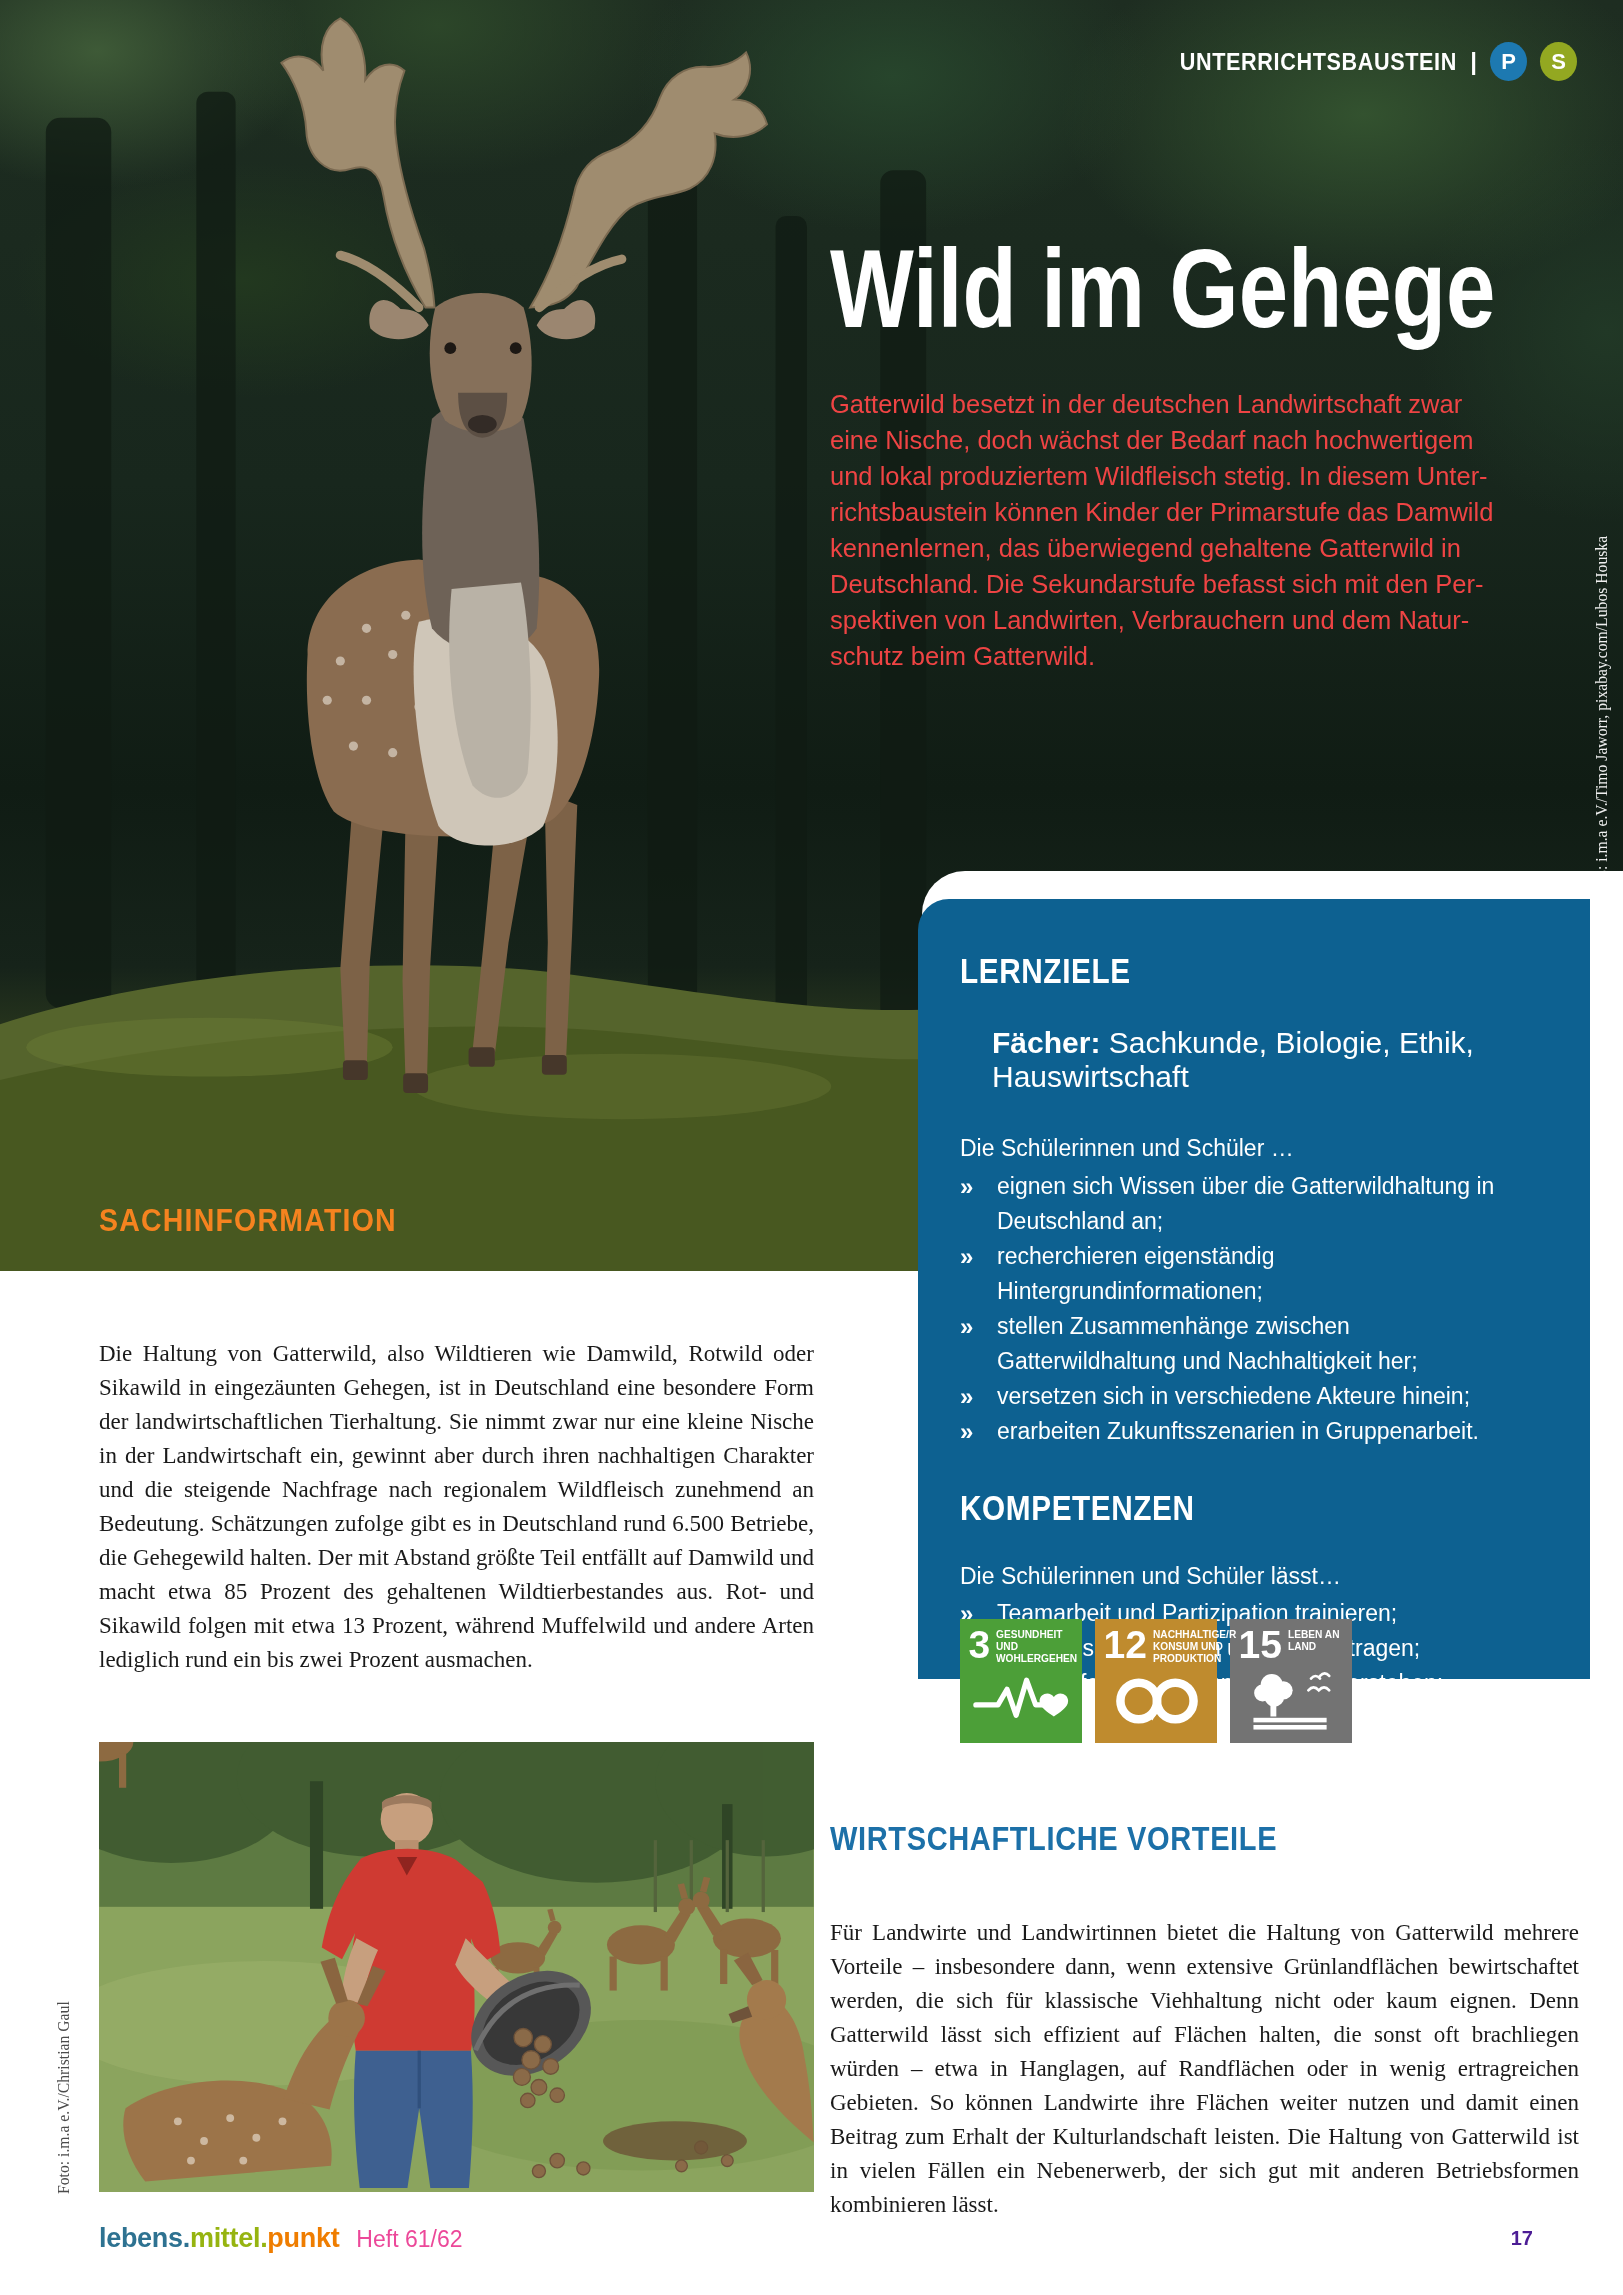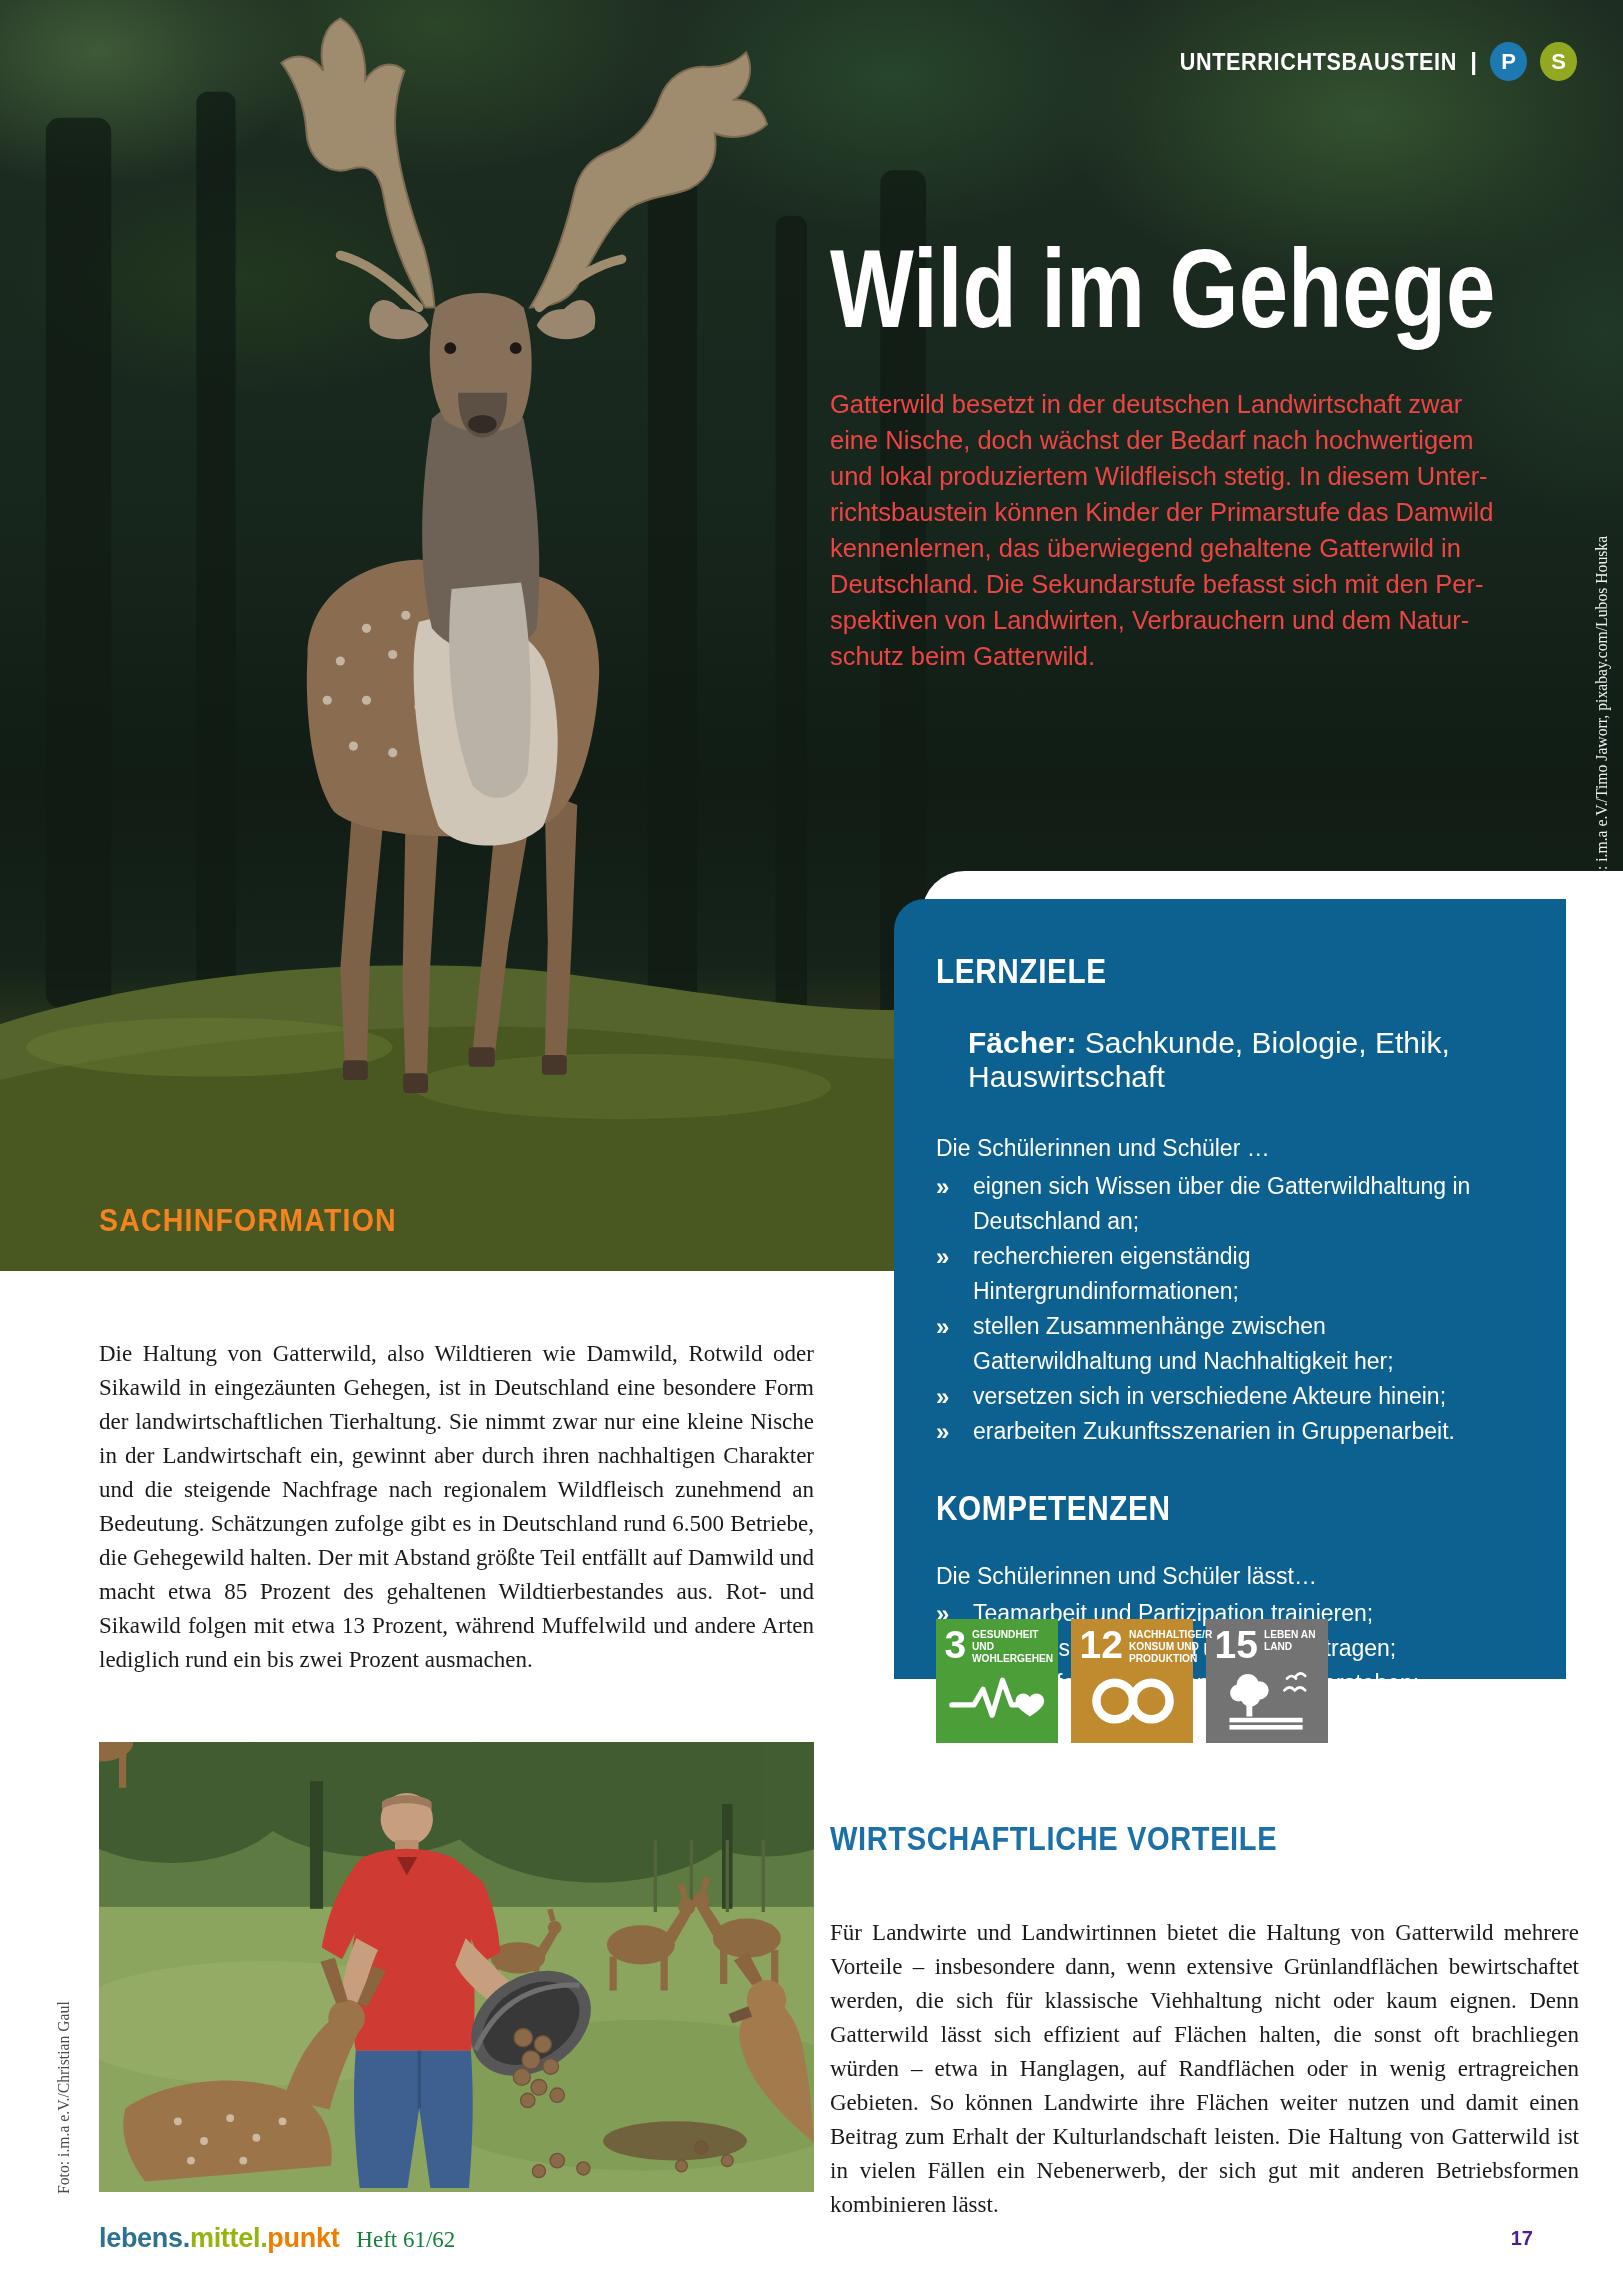"LERNZIELE" .blue-box { left: 894px -> 918px }
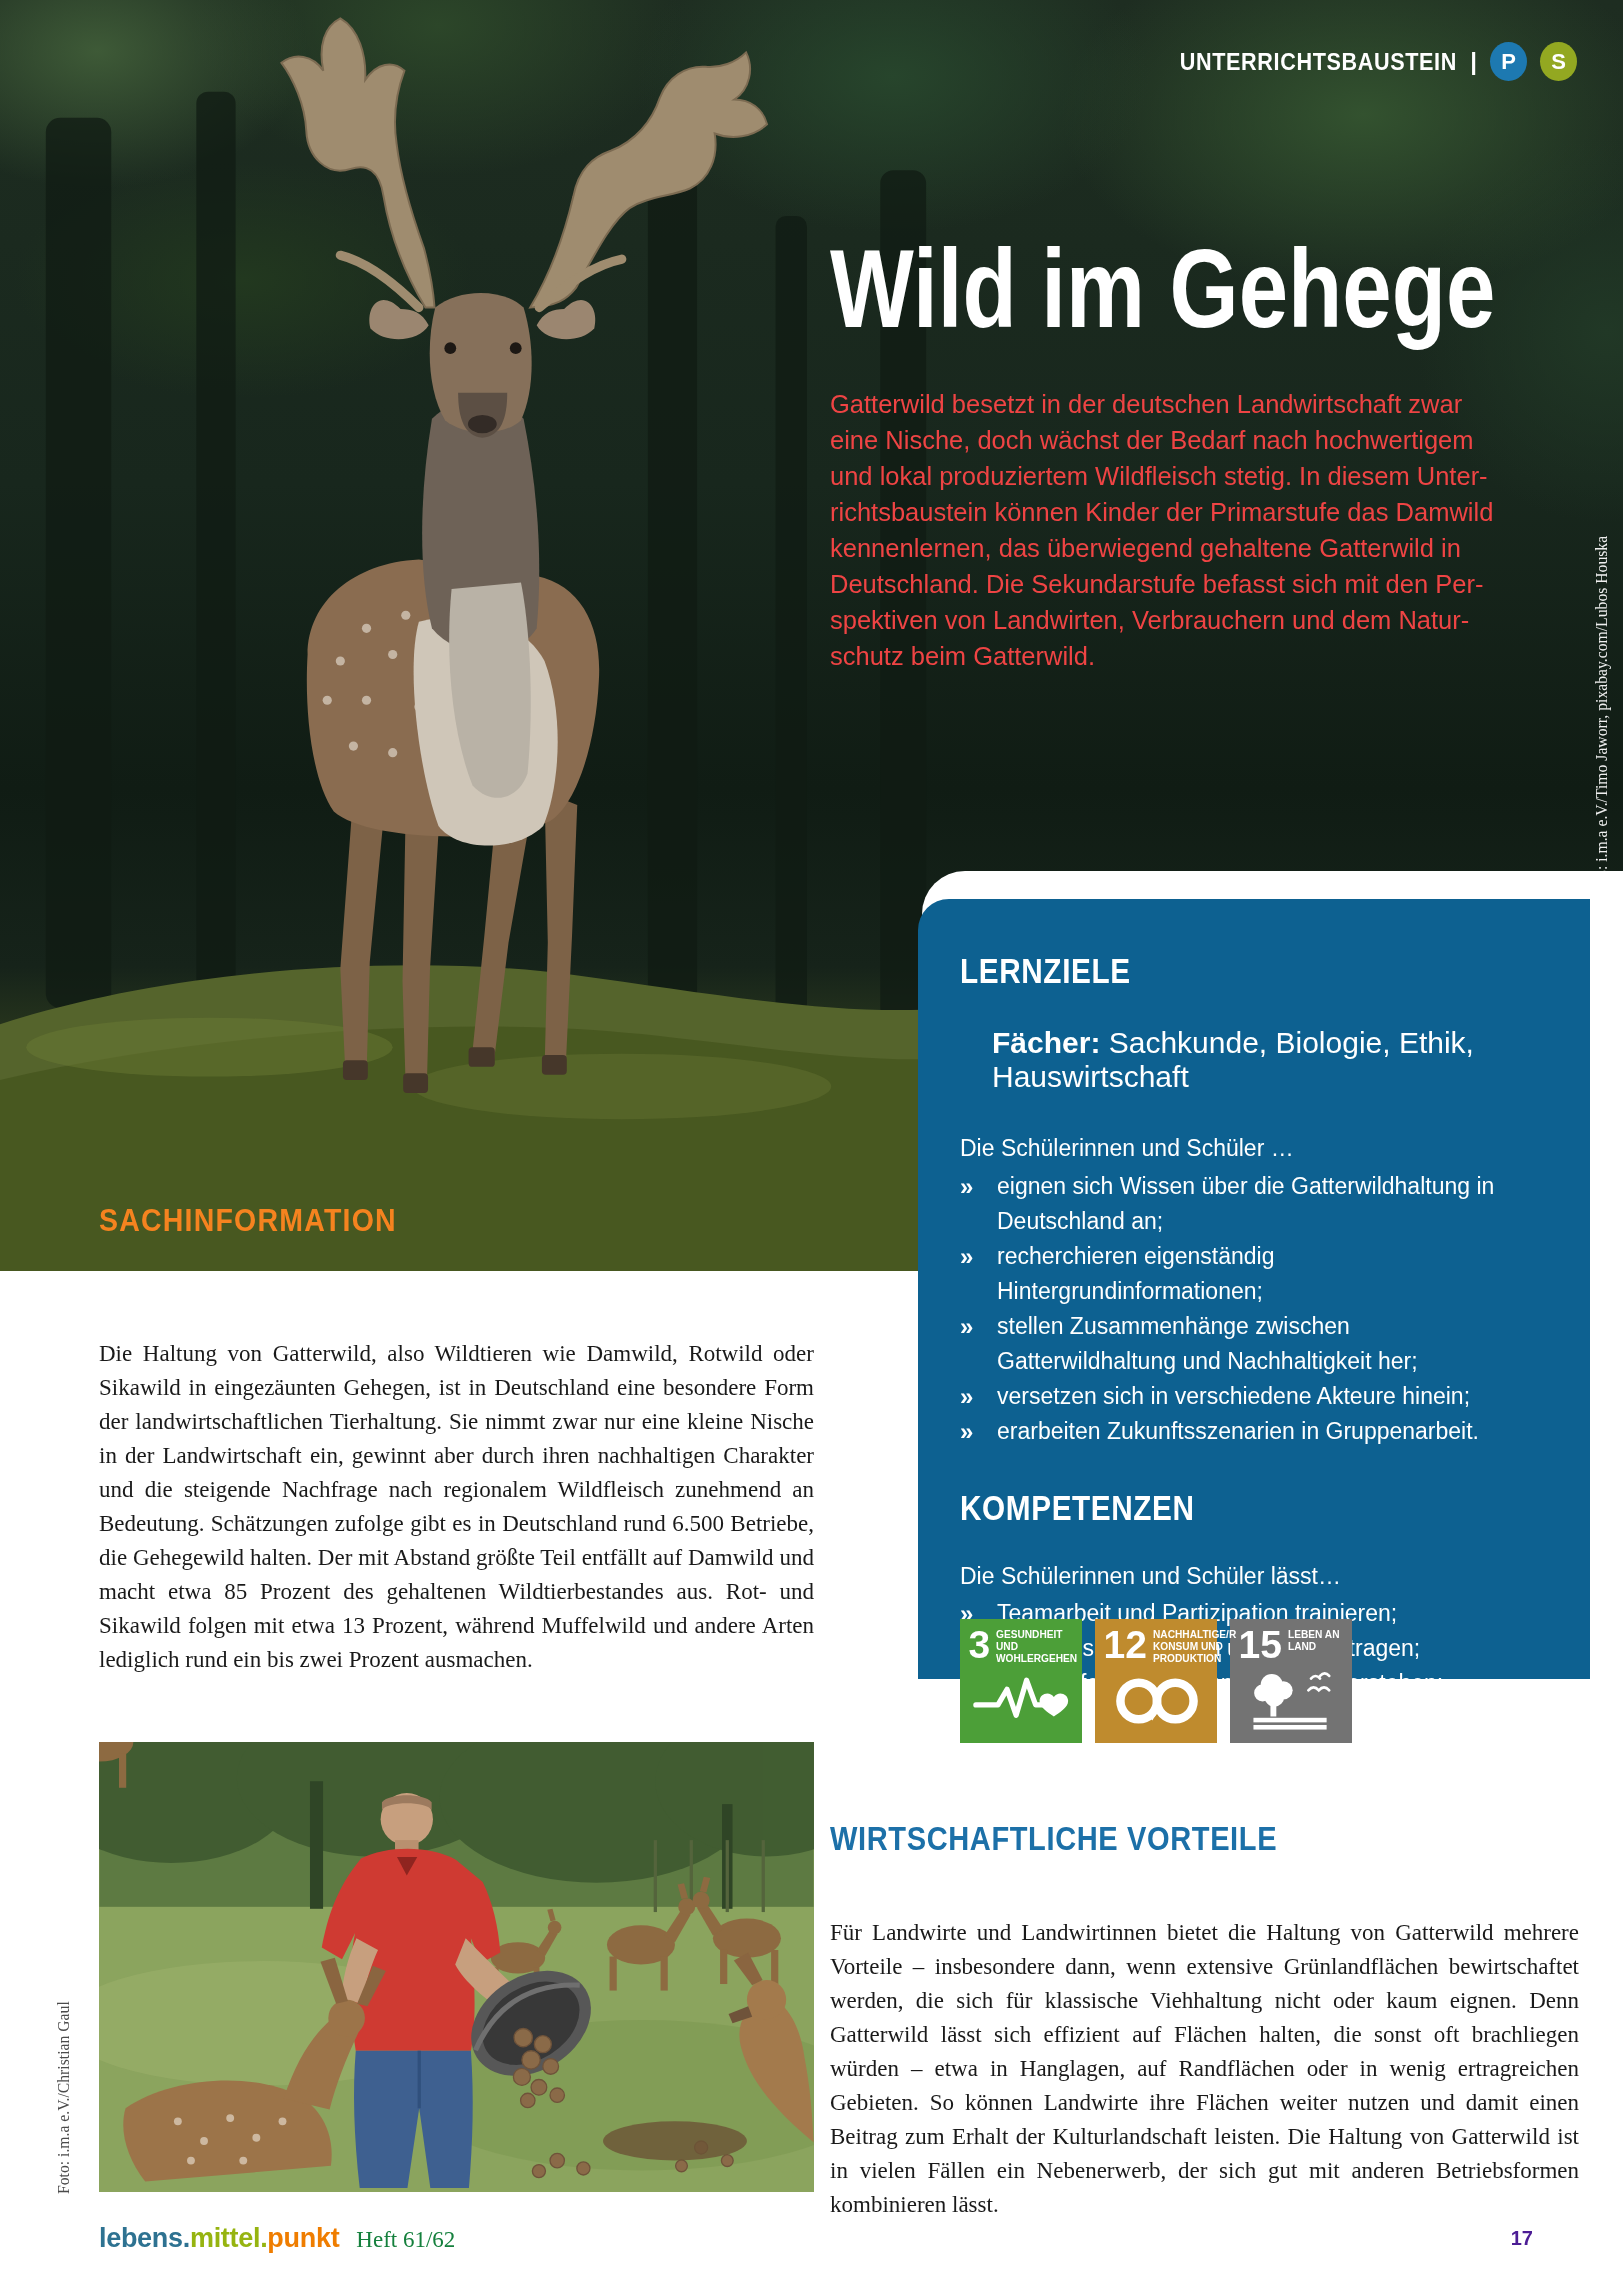"Heft 61/62" .issue { color: #15803d -> #ec4899; font-family: Liberation Serif, serif -> none }
